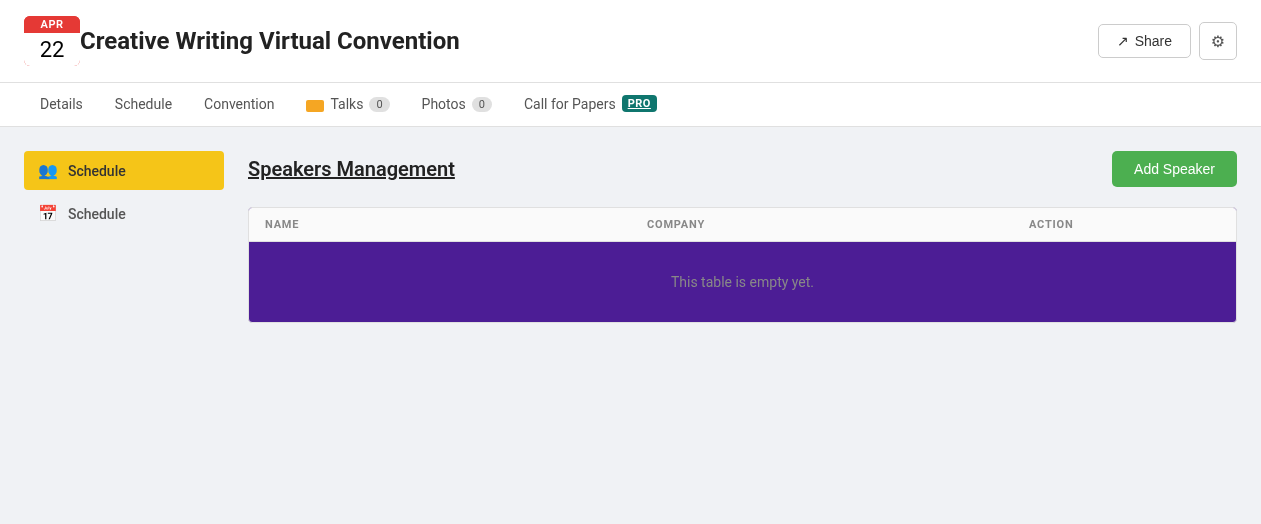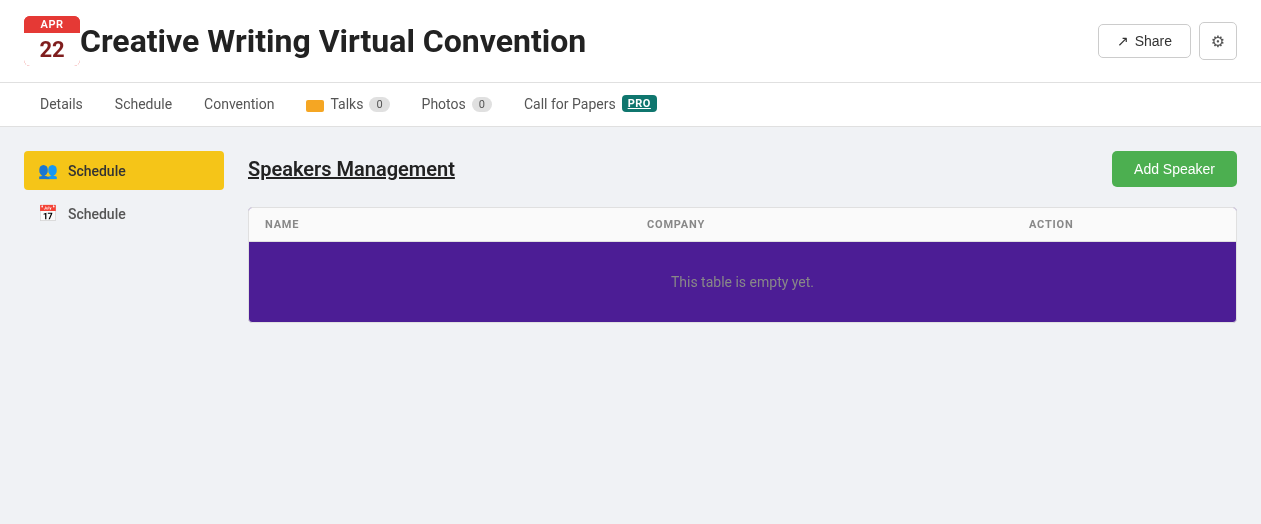"22" .date-badge-day { color: #7f1d1d -> #000000; font-weight: 700 -> 400 }
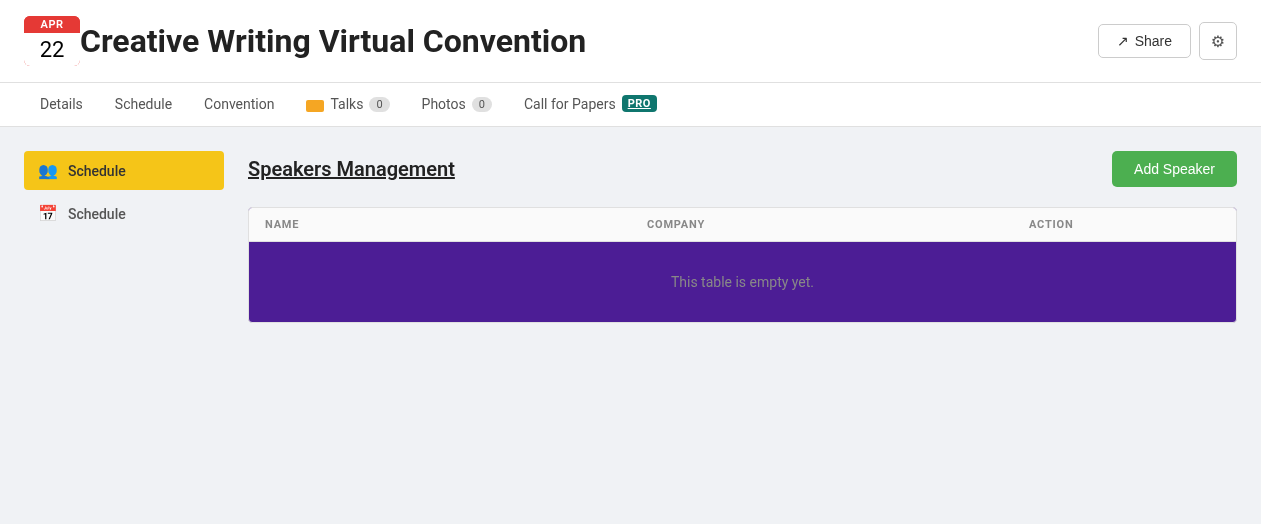"Creative Writing Virtual Convention" .event-title { font-size: 32px -> 24px }
